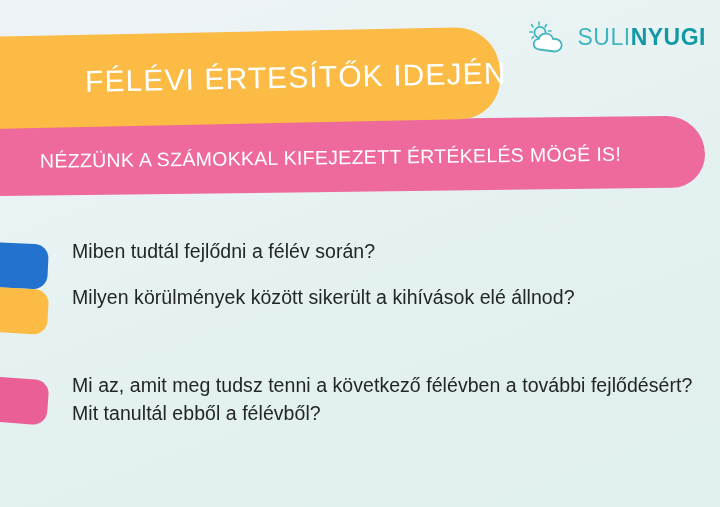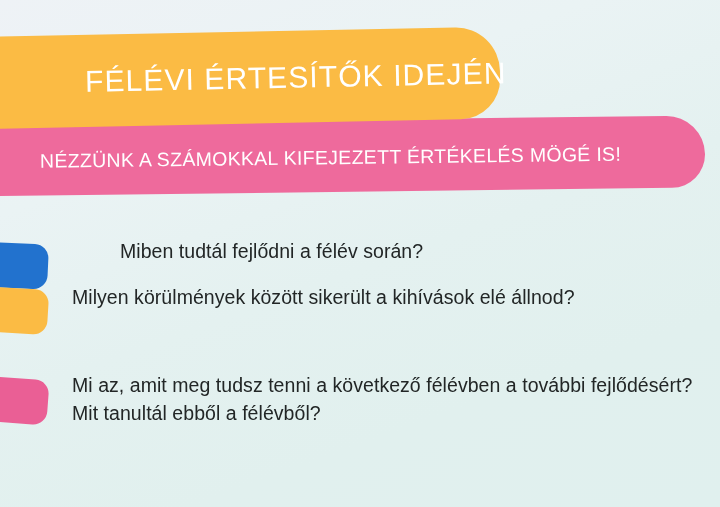"SULINYUGI" div.logo { html: none -> <div> <span> <svg> <g> <line></line> <line></line> <line></line> <line></line> <line></line> <line></line> </g> <circle></circle> <path></path> </svg> </span> <span><span>SULI</span><span>NYUGI</span></span> </div> }
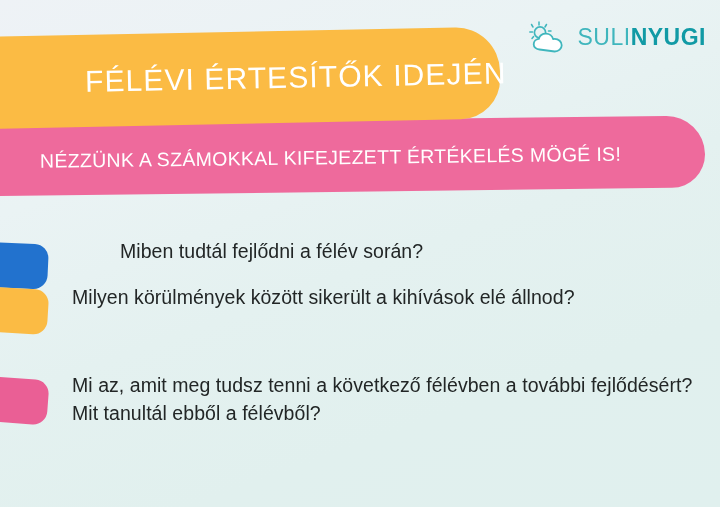"Miben tudtál fejlődni a félév" .q-row-1 { padding-left: 48px -> none }
